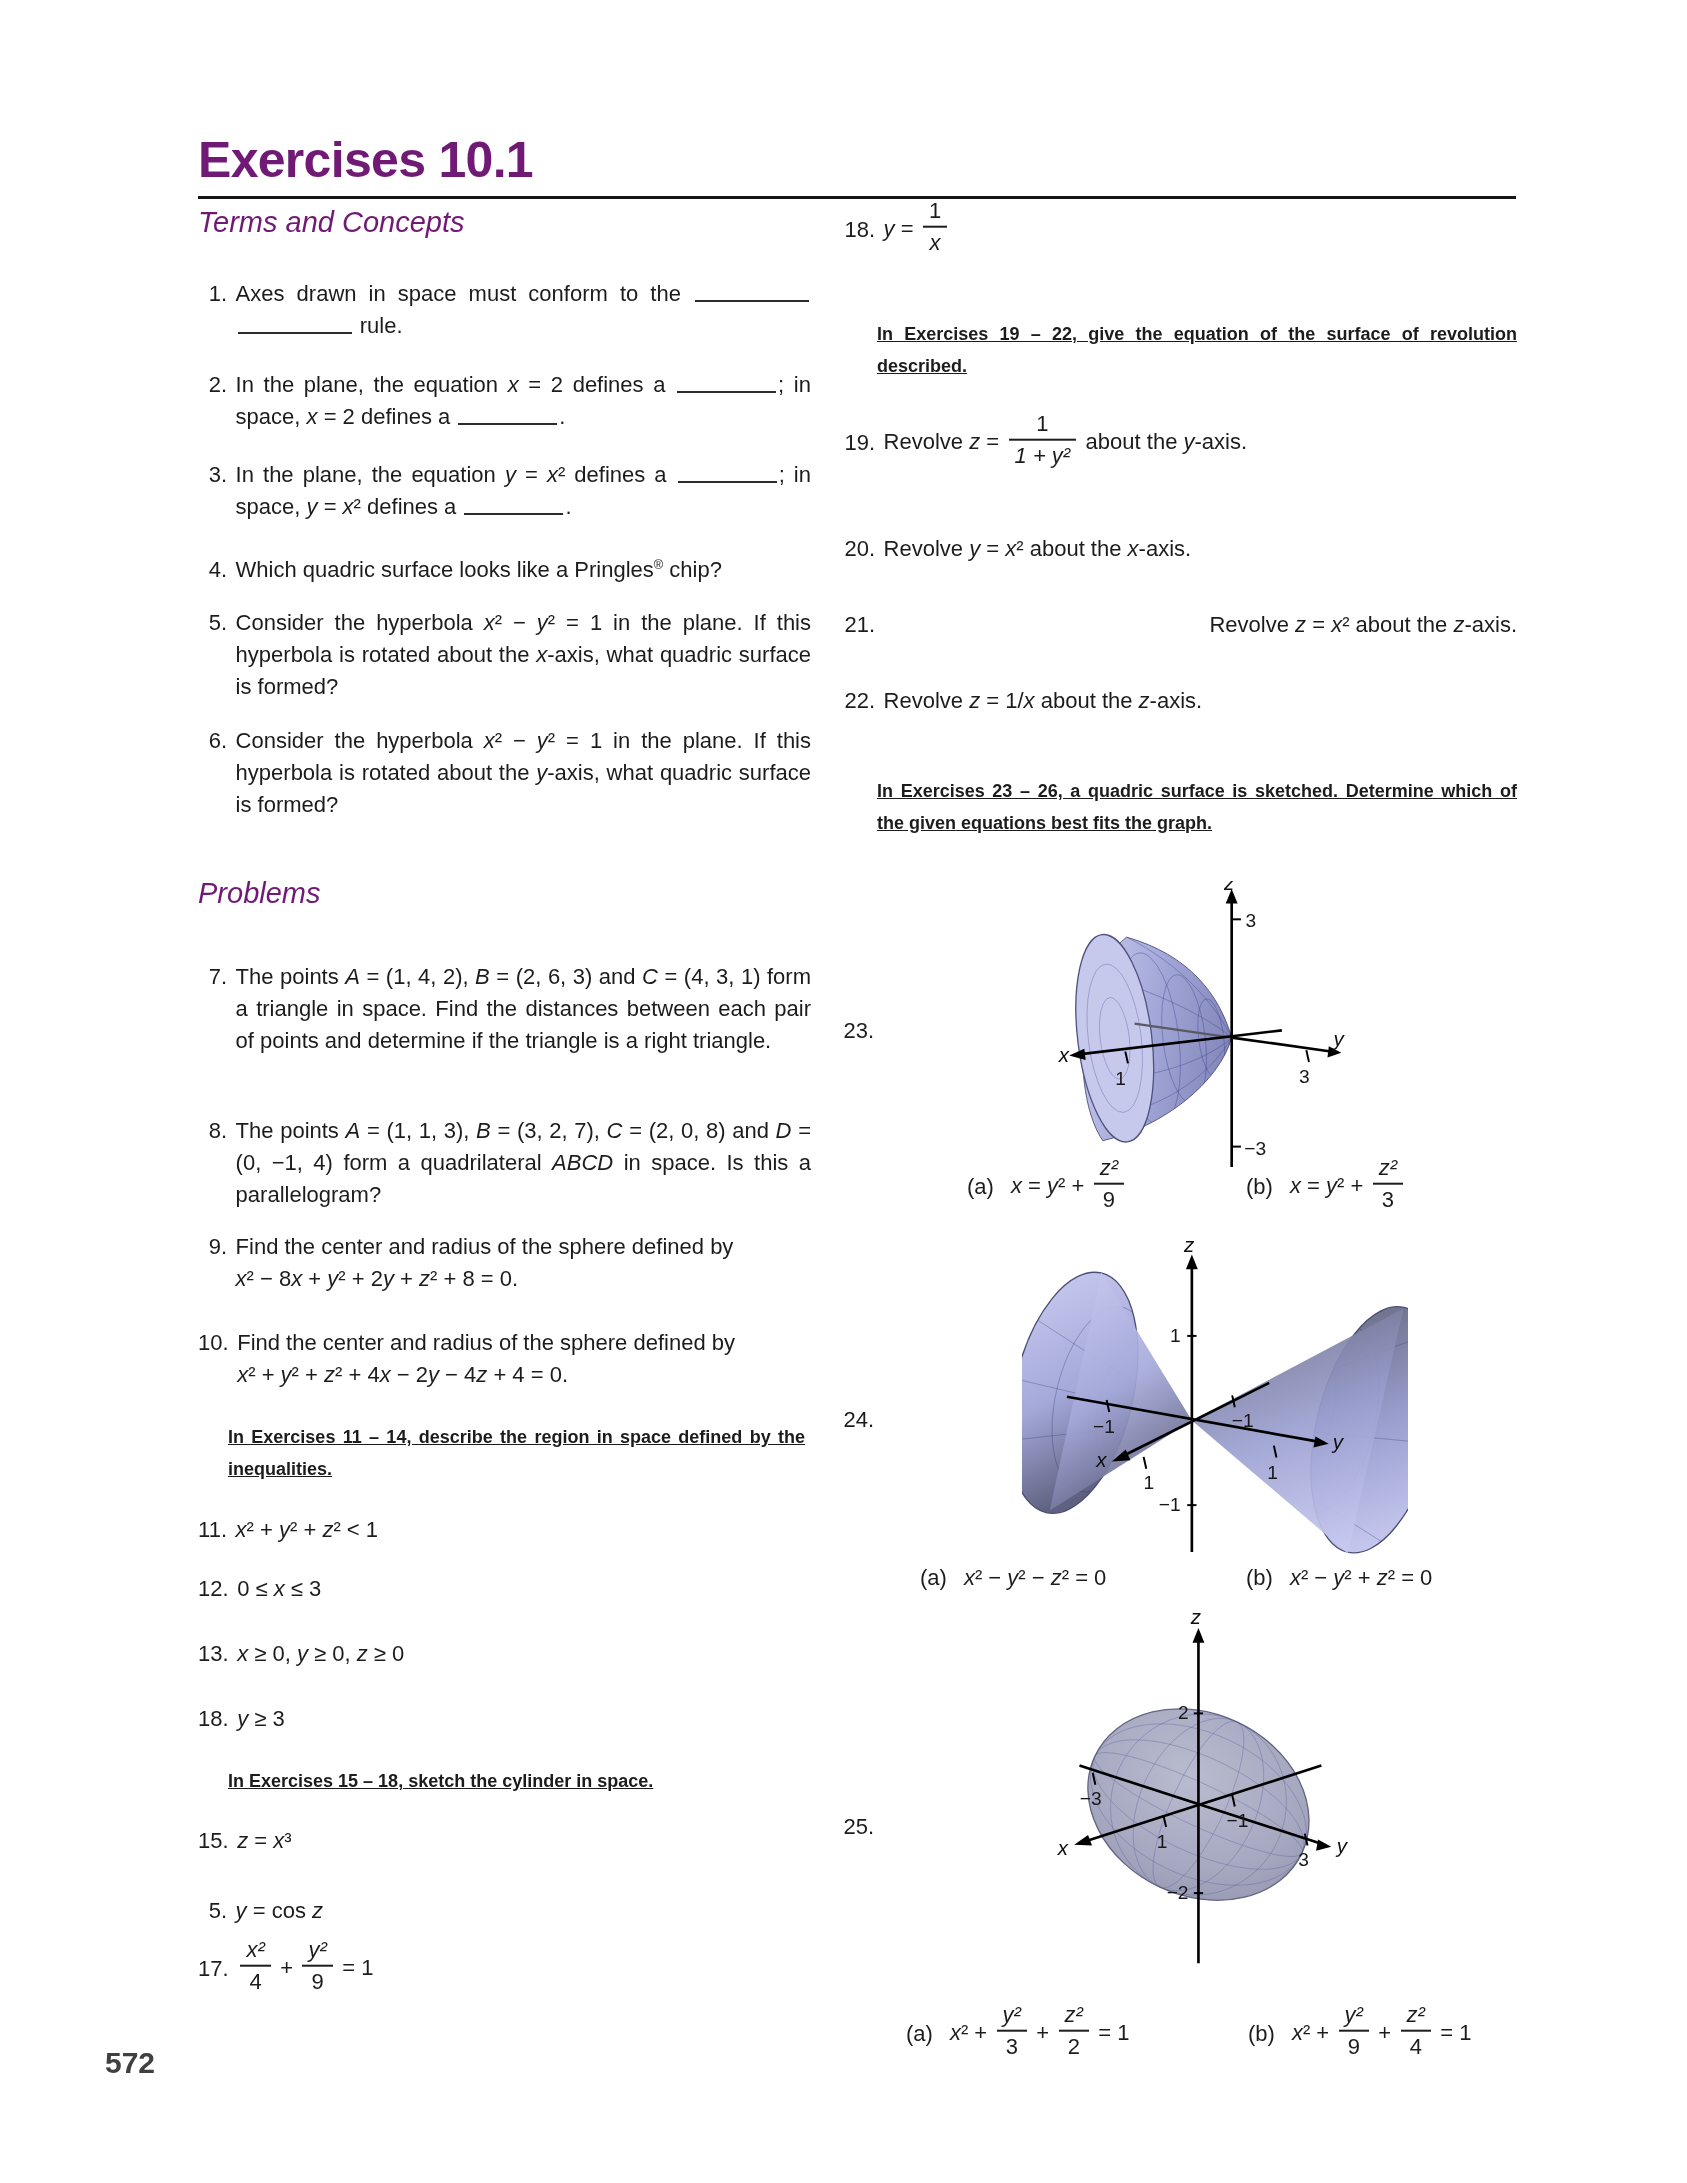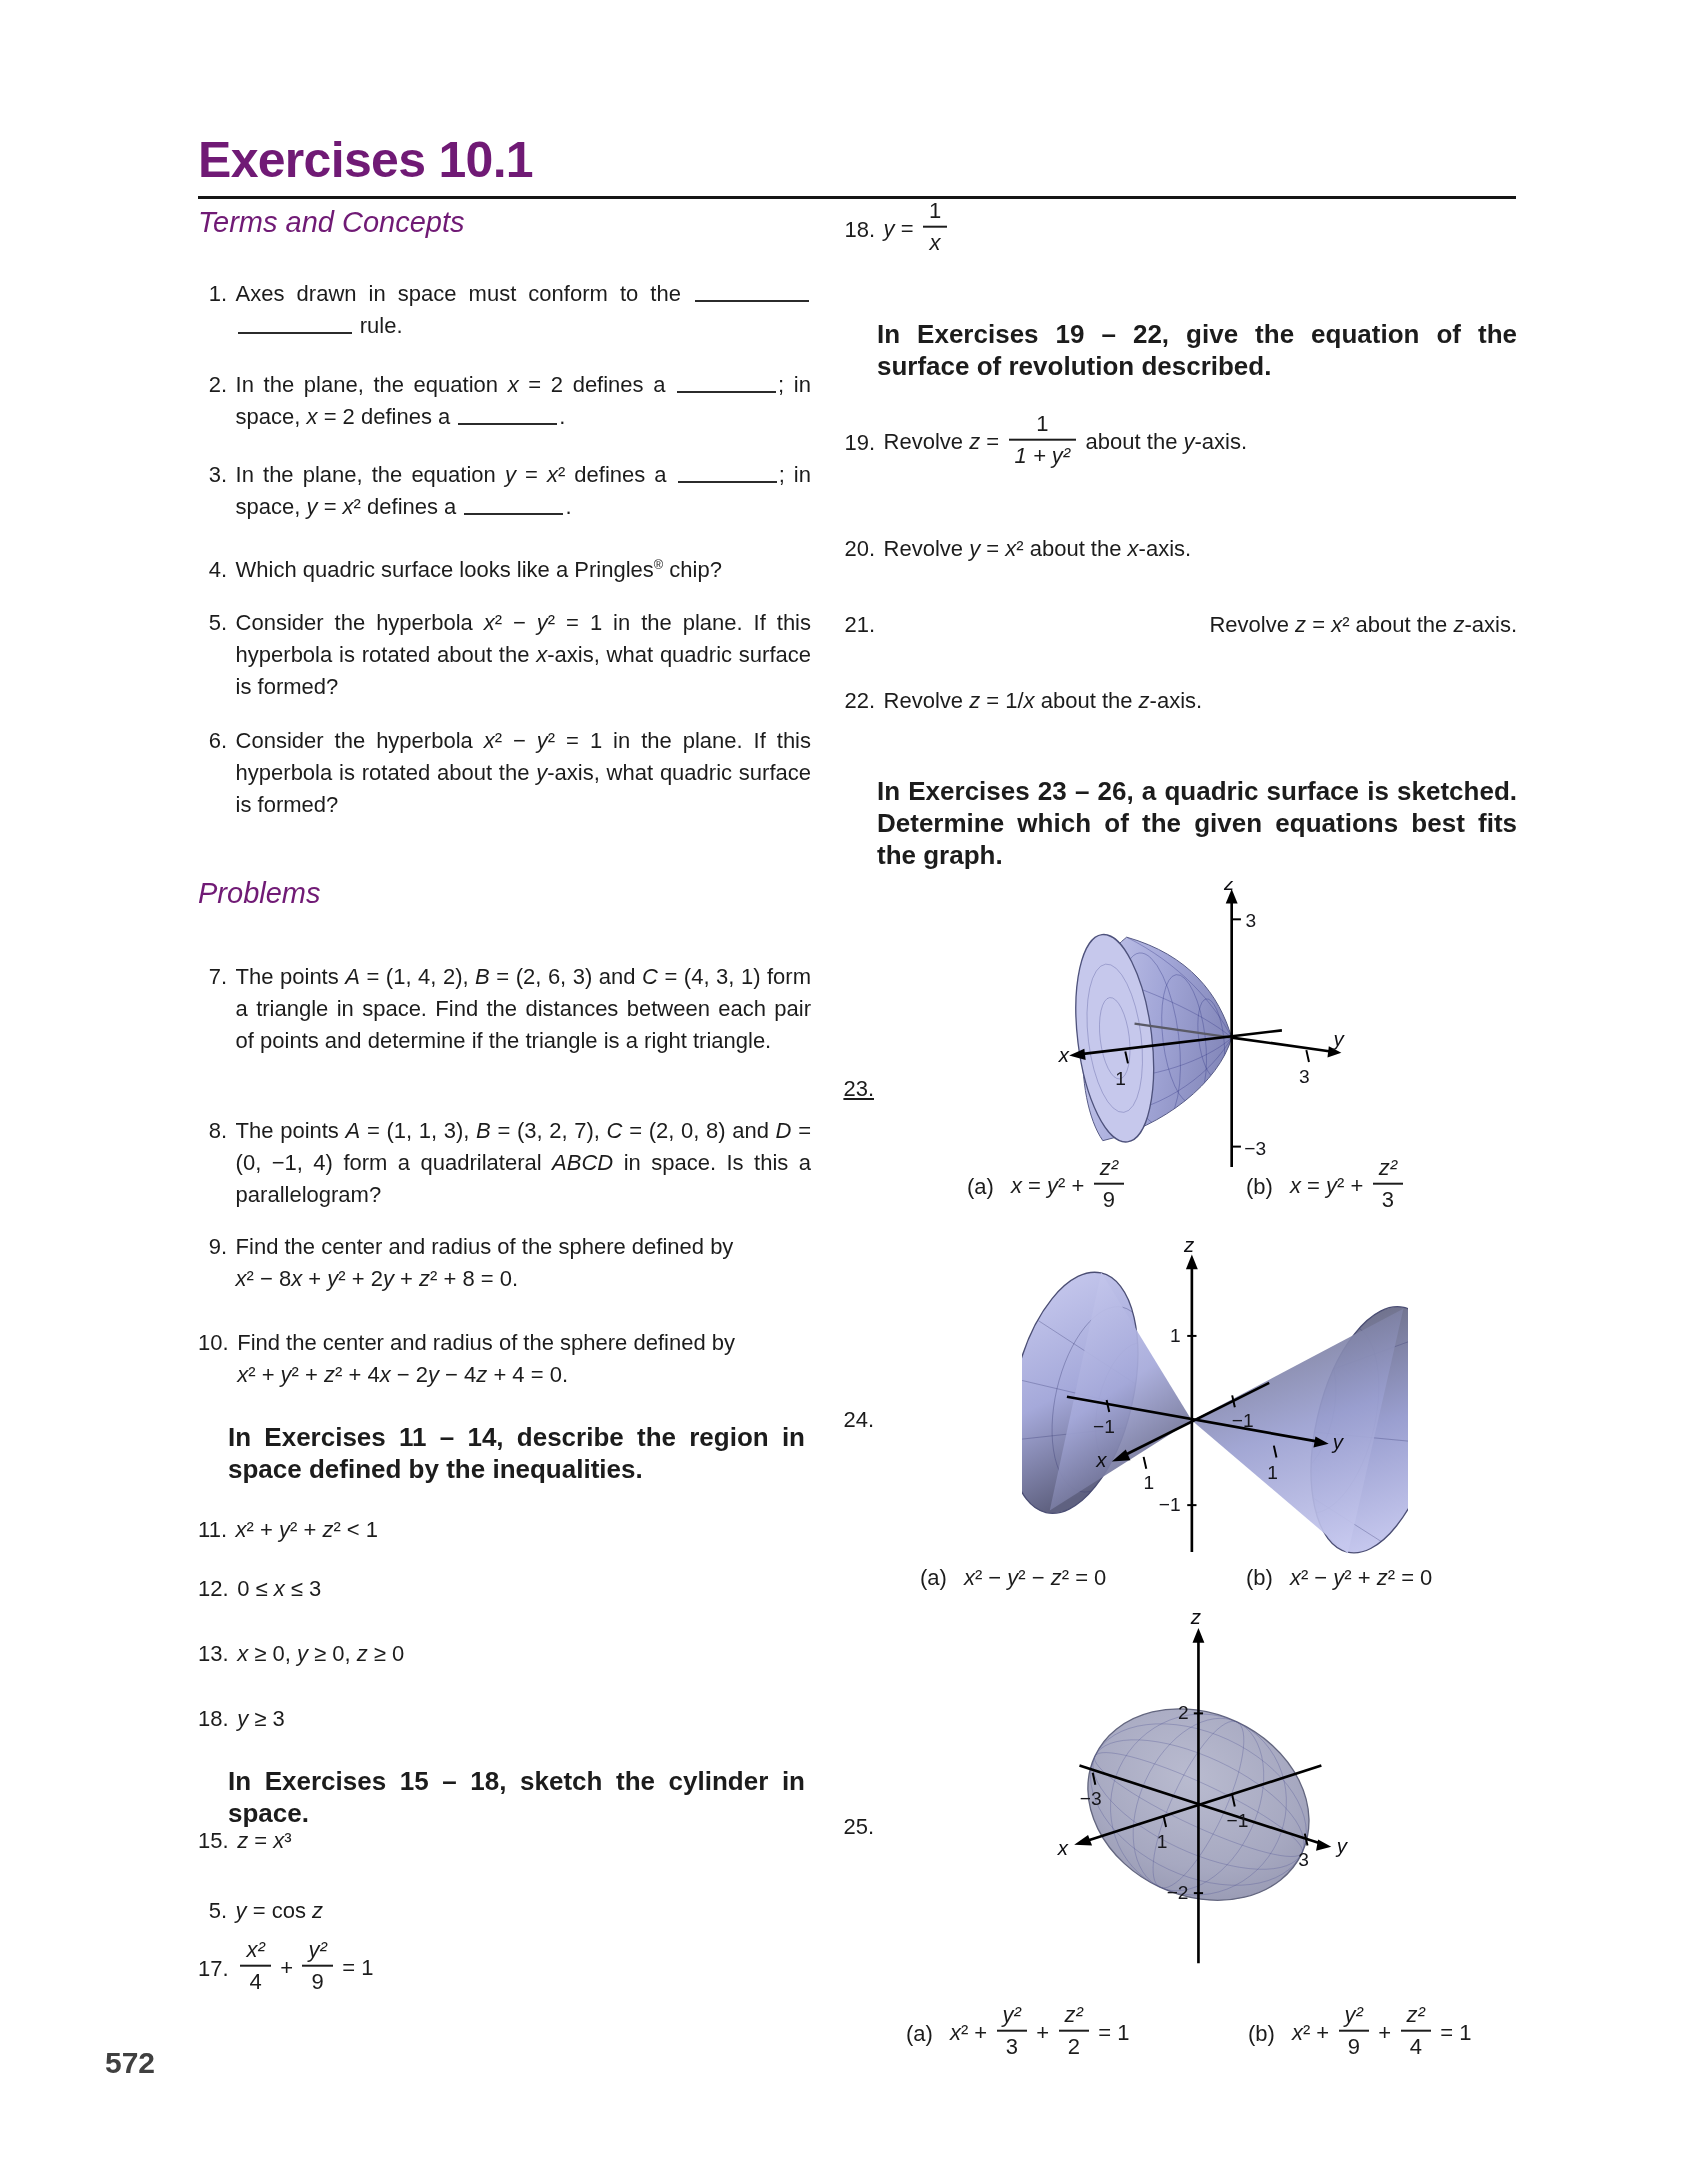"In Exercises 19 – 22," .intro { font-size: 26px -> 18px; text-decoration: none -> underline }
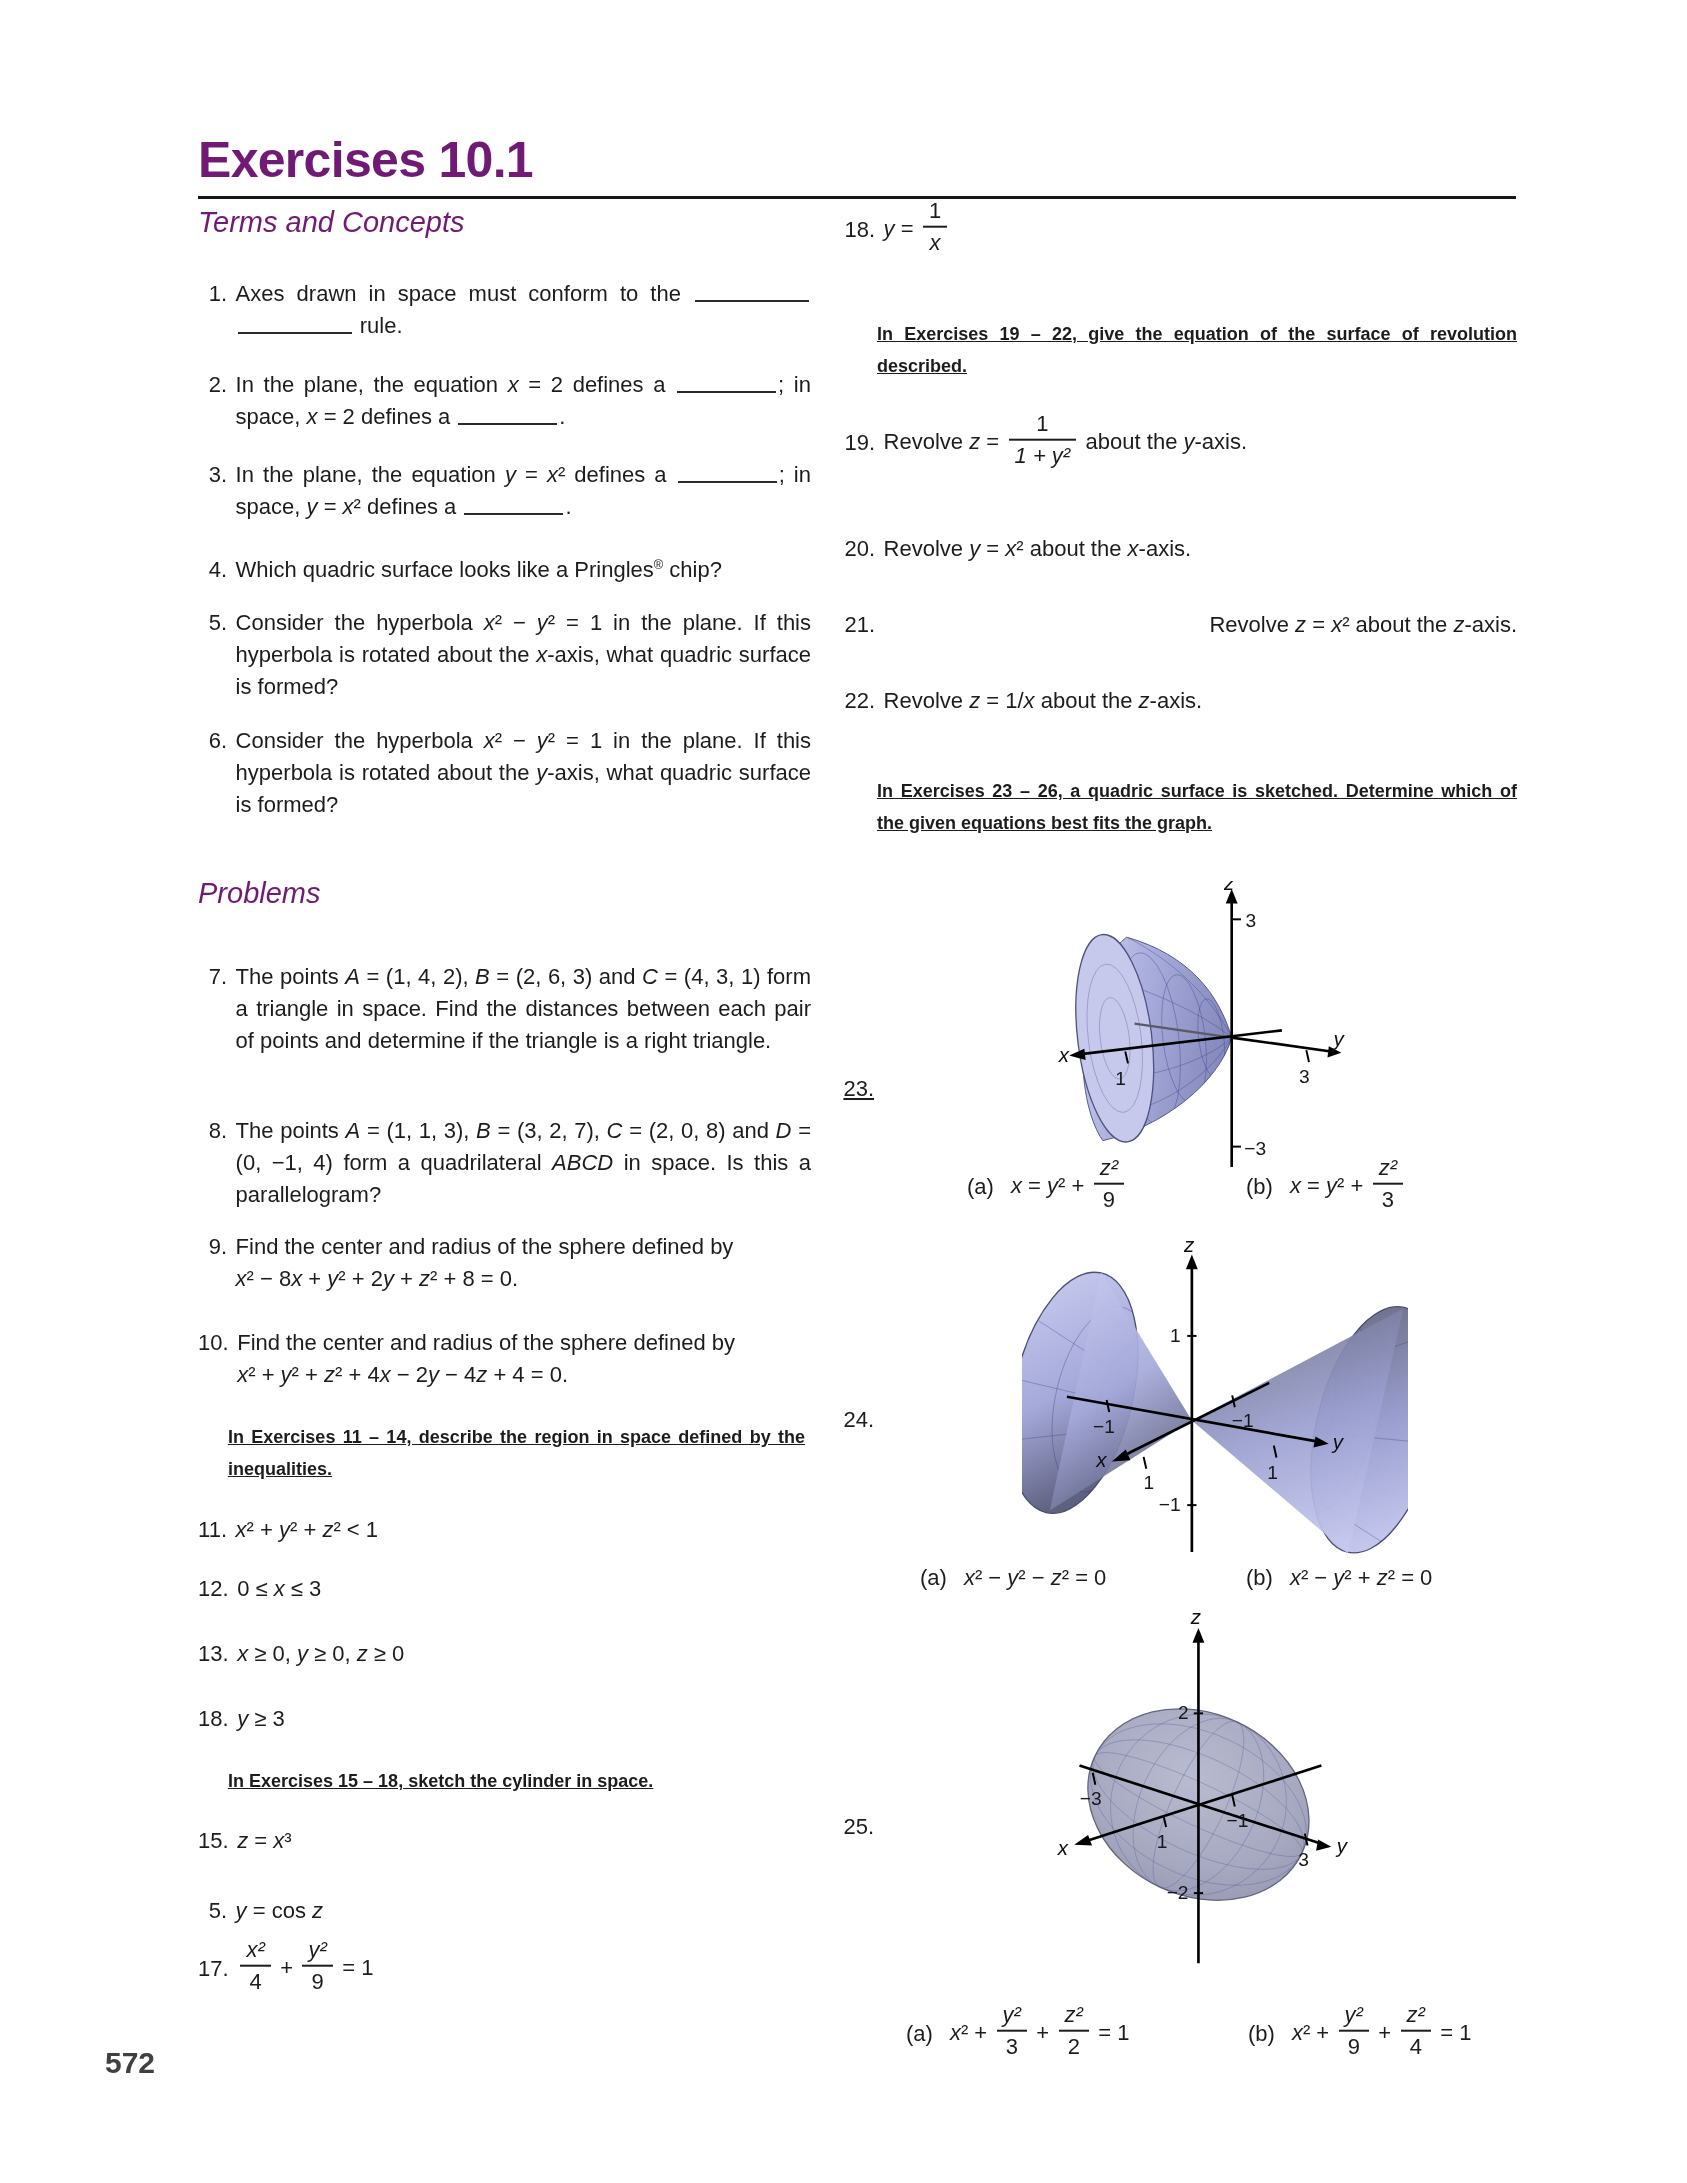"23." div.abs { text-decoration: underline -> none; top: 1076px -> 1018px }
